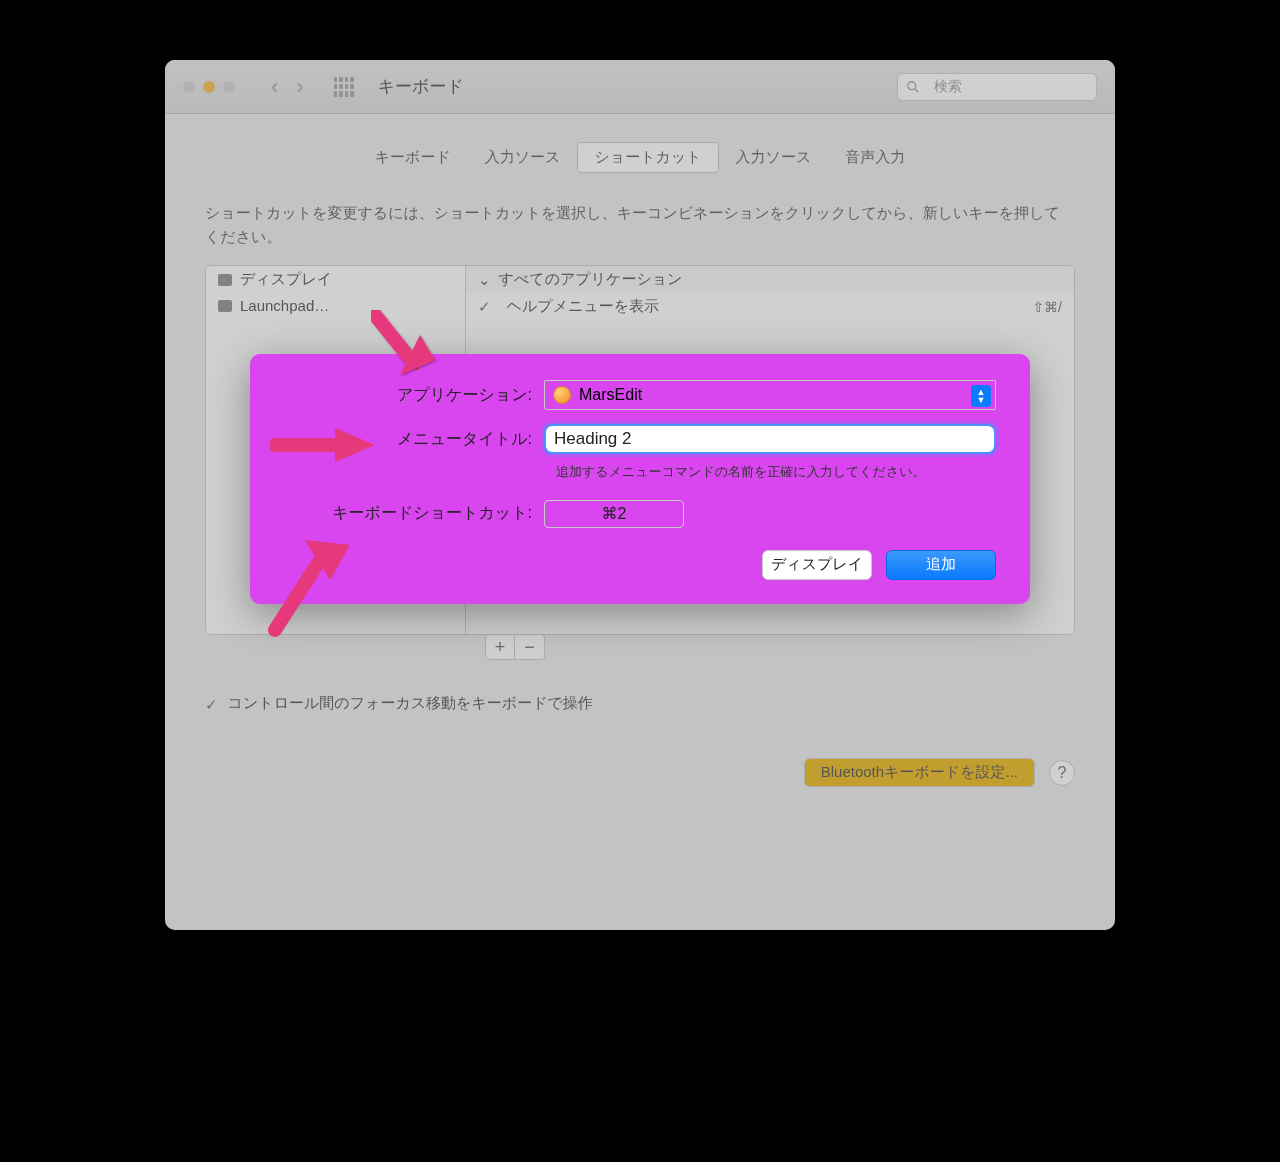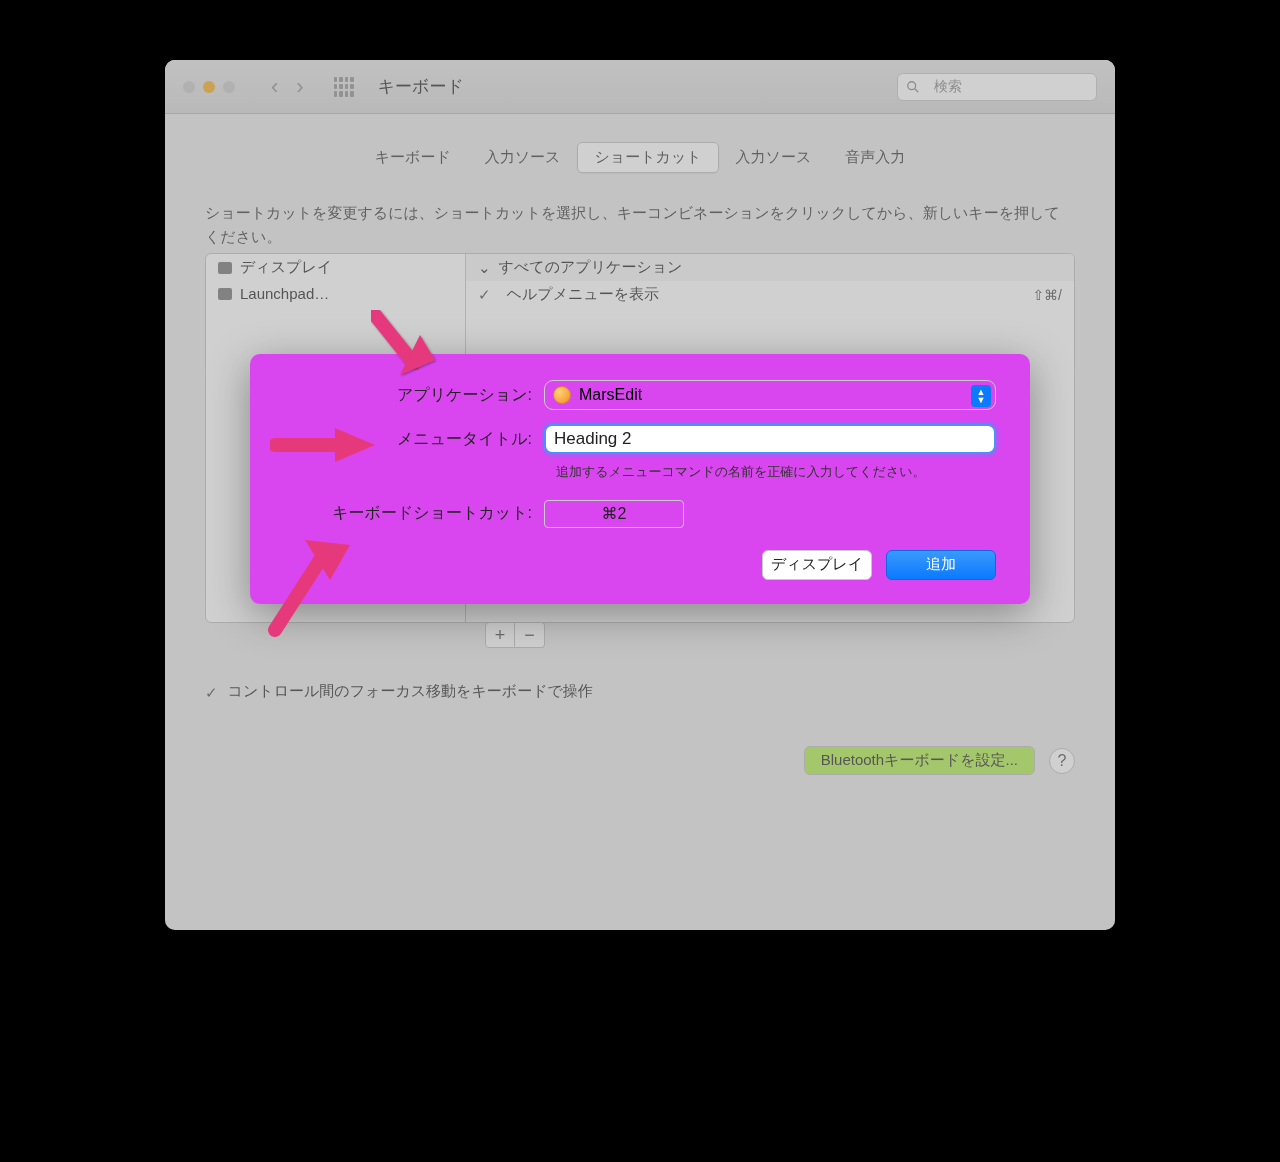"ショートカットを変更するには、ショートカットを選択し、キーコンビネーションをクリ" .instructions { margin-bottom: 4px -> 16px }
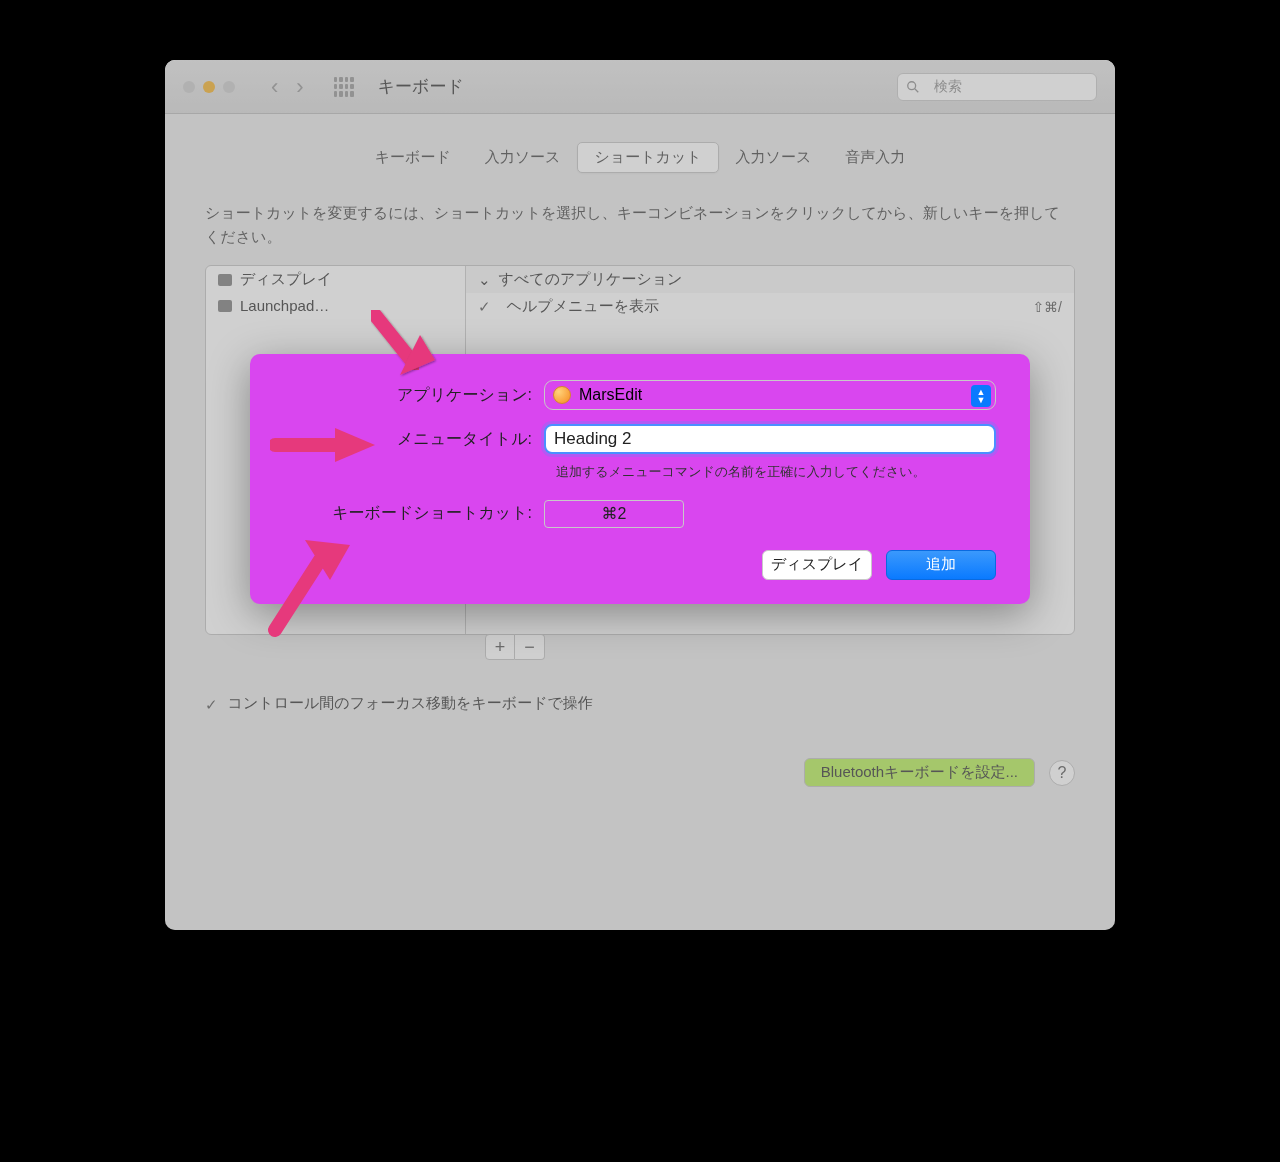"MarsEdit" .mselect { border-radius: 9px -> 2px }
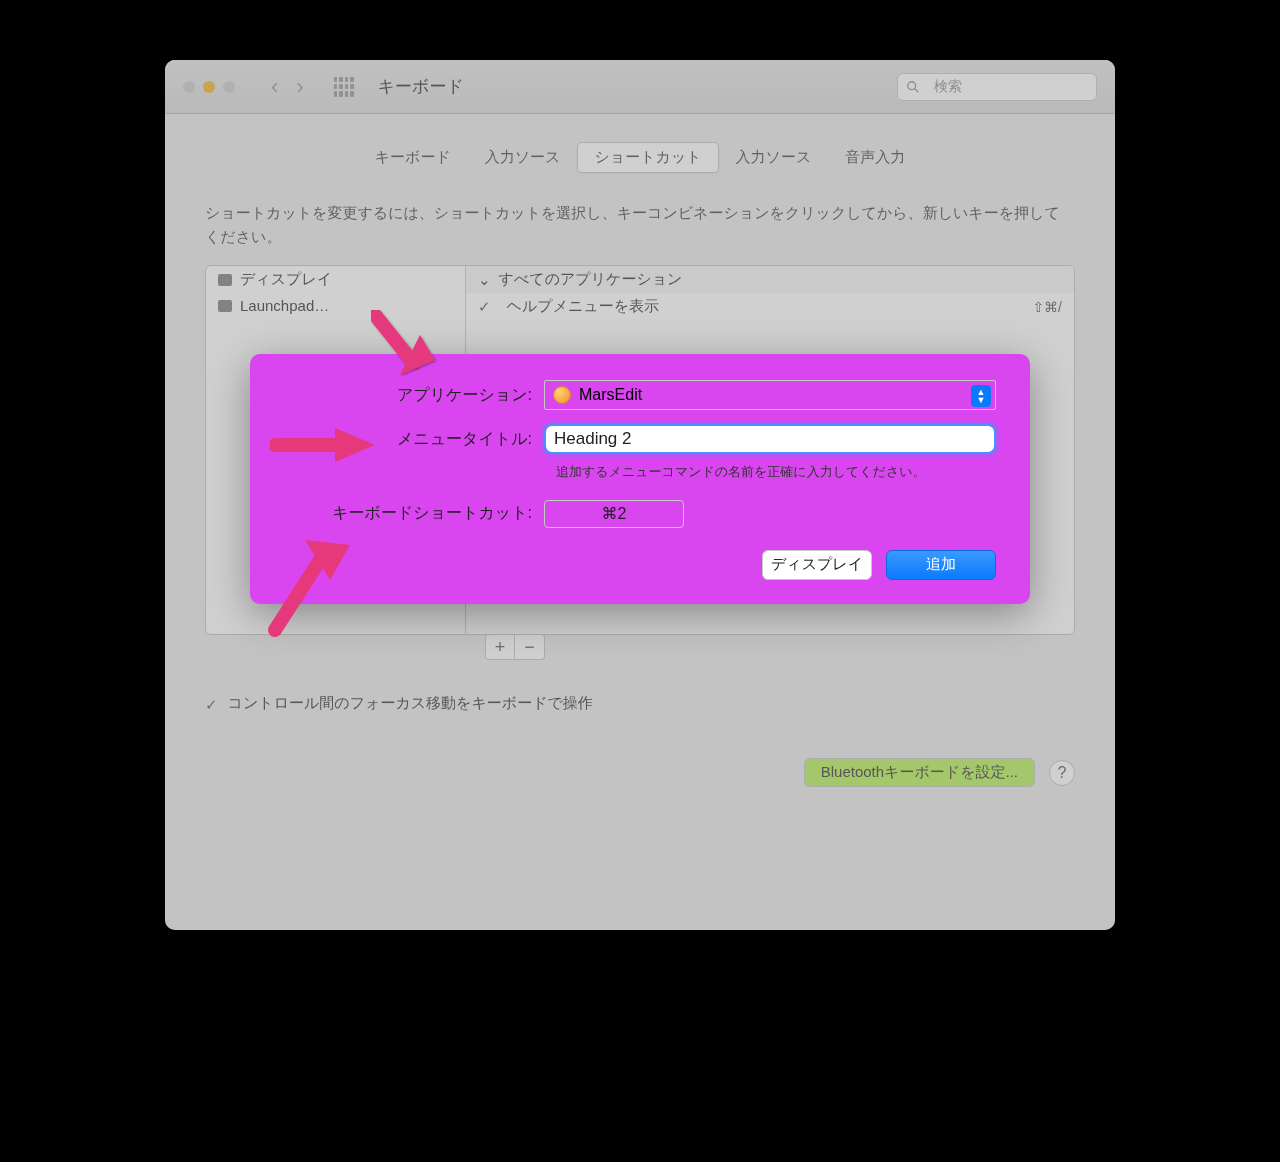"Bluetoothキーボードを設定..." .btbtn { background: #bef264 -> #eab308 }
